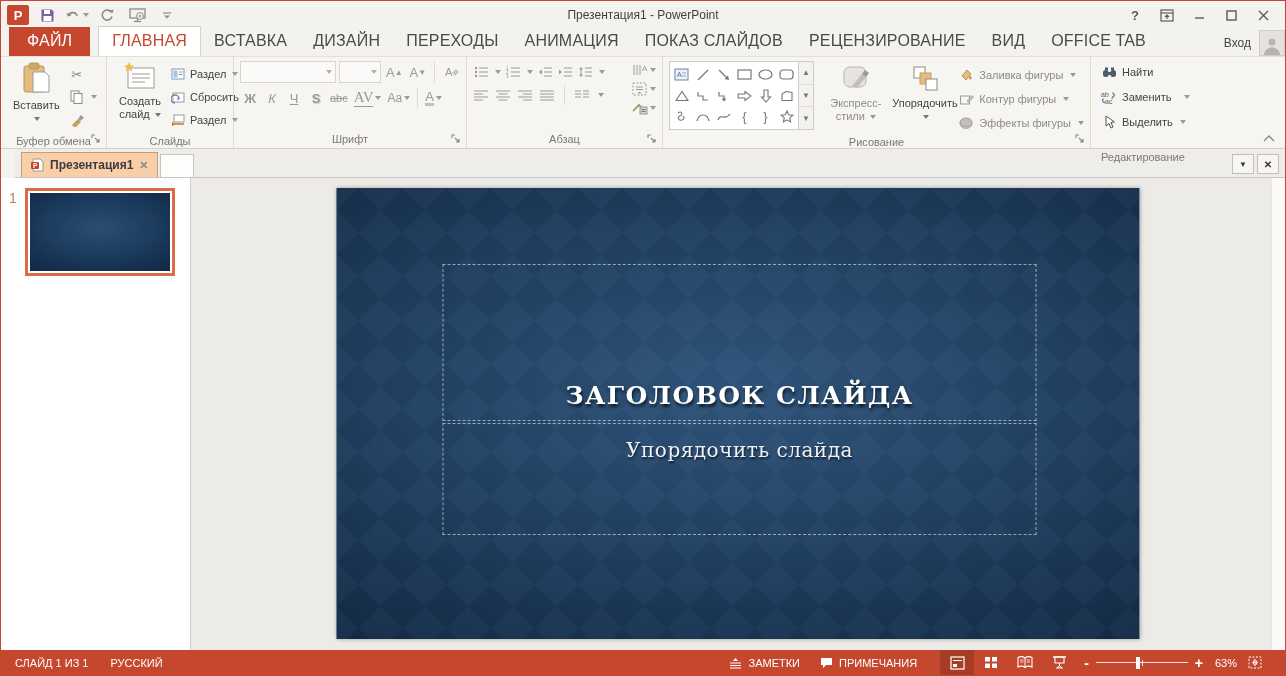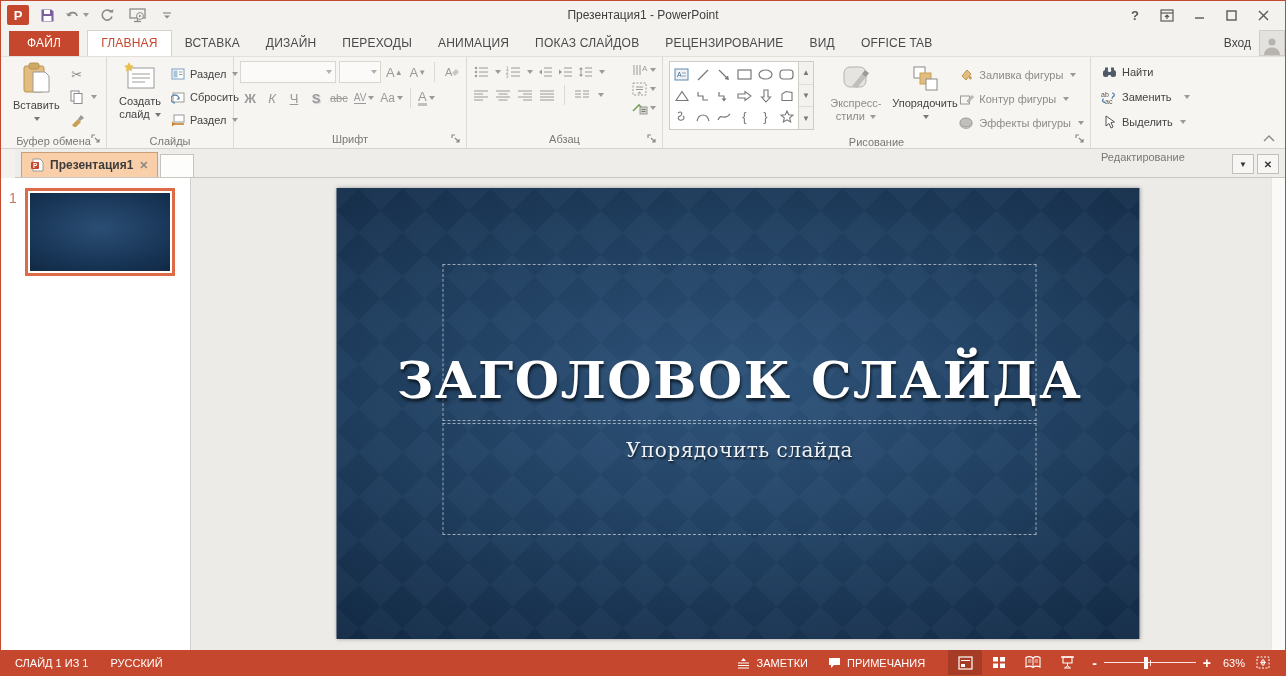"ФАЙЛ" .rtab { font-size: 12px -> 16px }
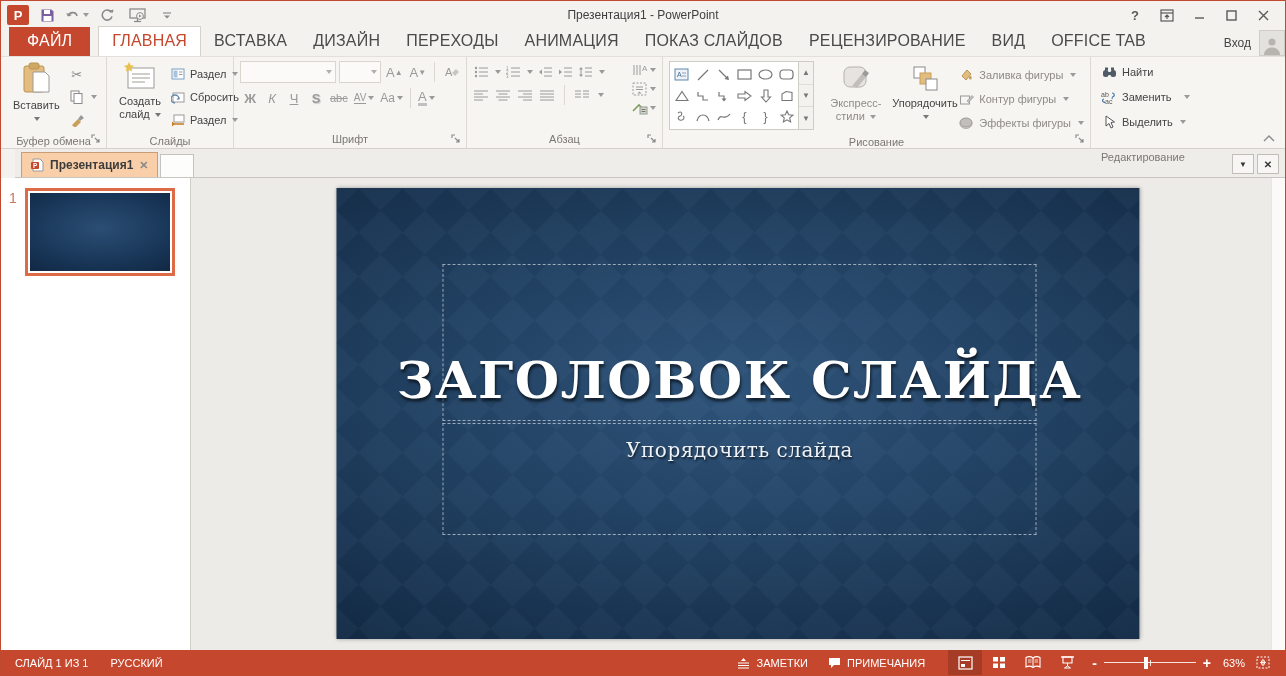"AV" div.fmt-btn { font-family: none -> Liberation Serif, serif; font-size: 10px -> 15px }
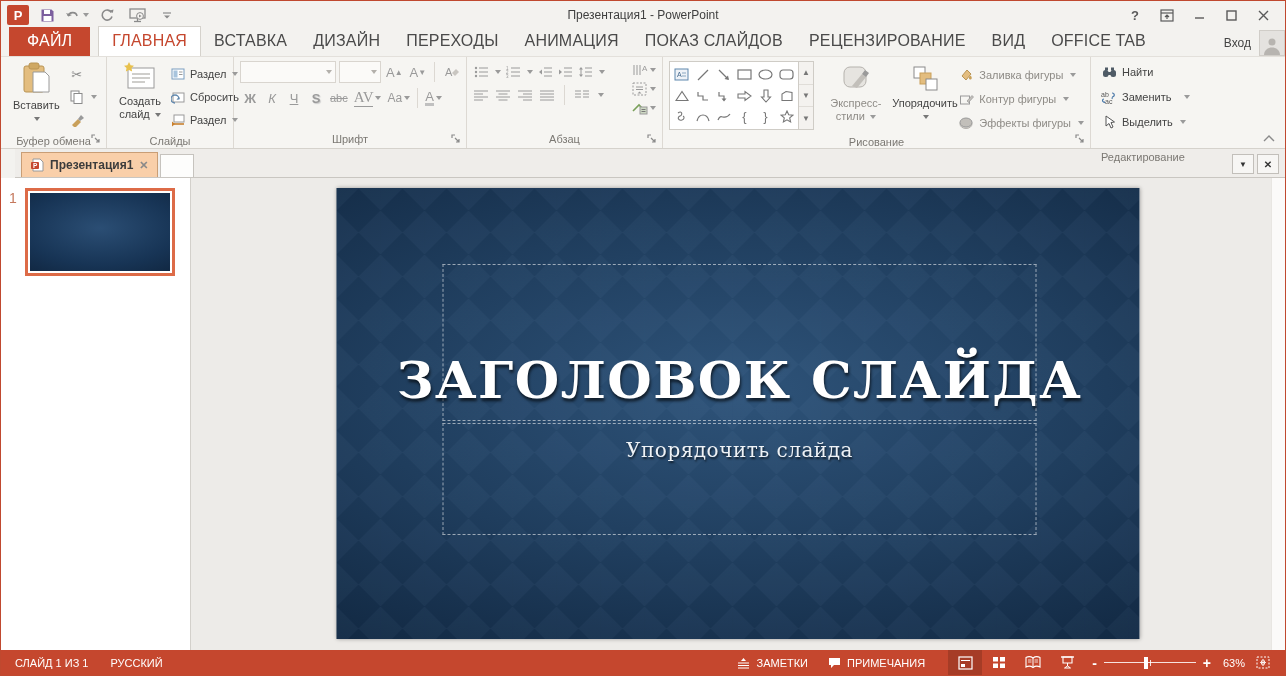"ЗАГОЛОВОК СЛАЙДА" .ph-title .txt { font-size: 51px -> 25px }
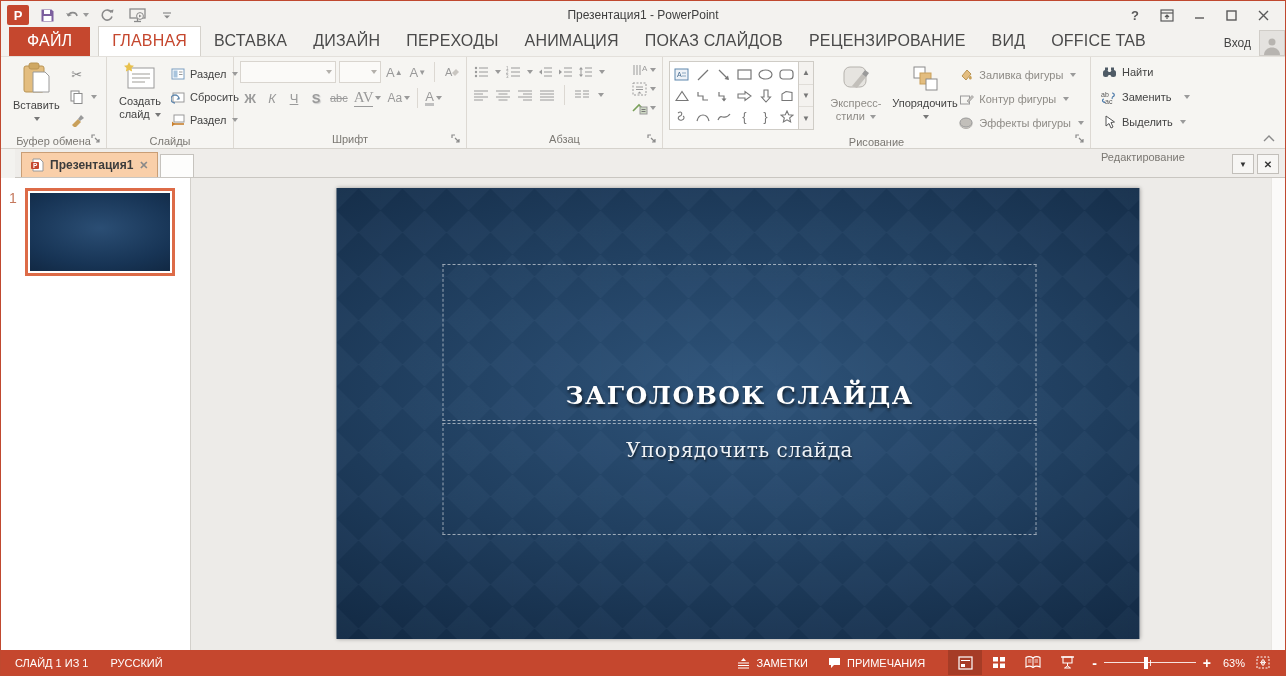"СЛАЙД 1 ИЗ 1" .statusbar { padding: 0 8px 0 14px -> 0 16px 0 14px }
